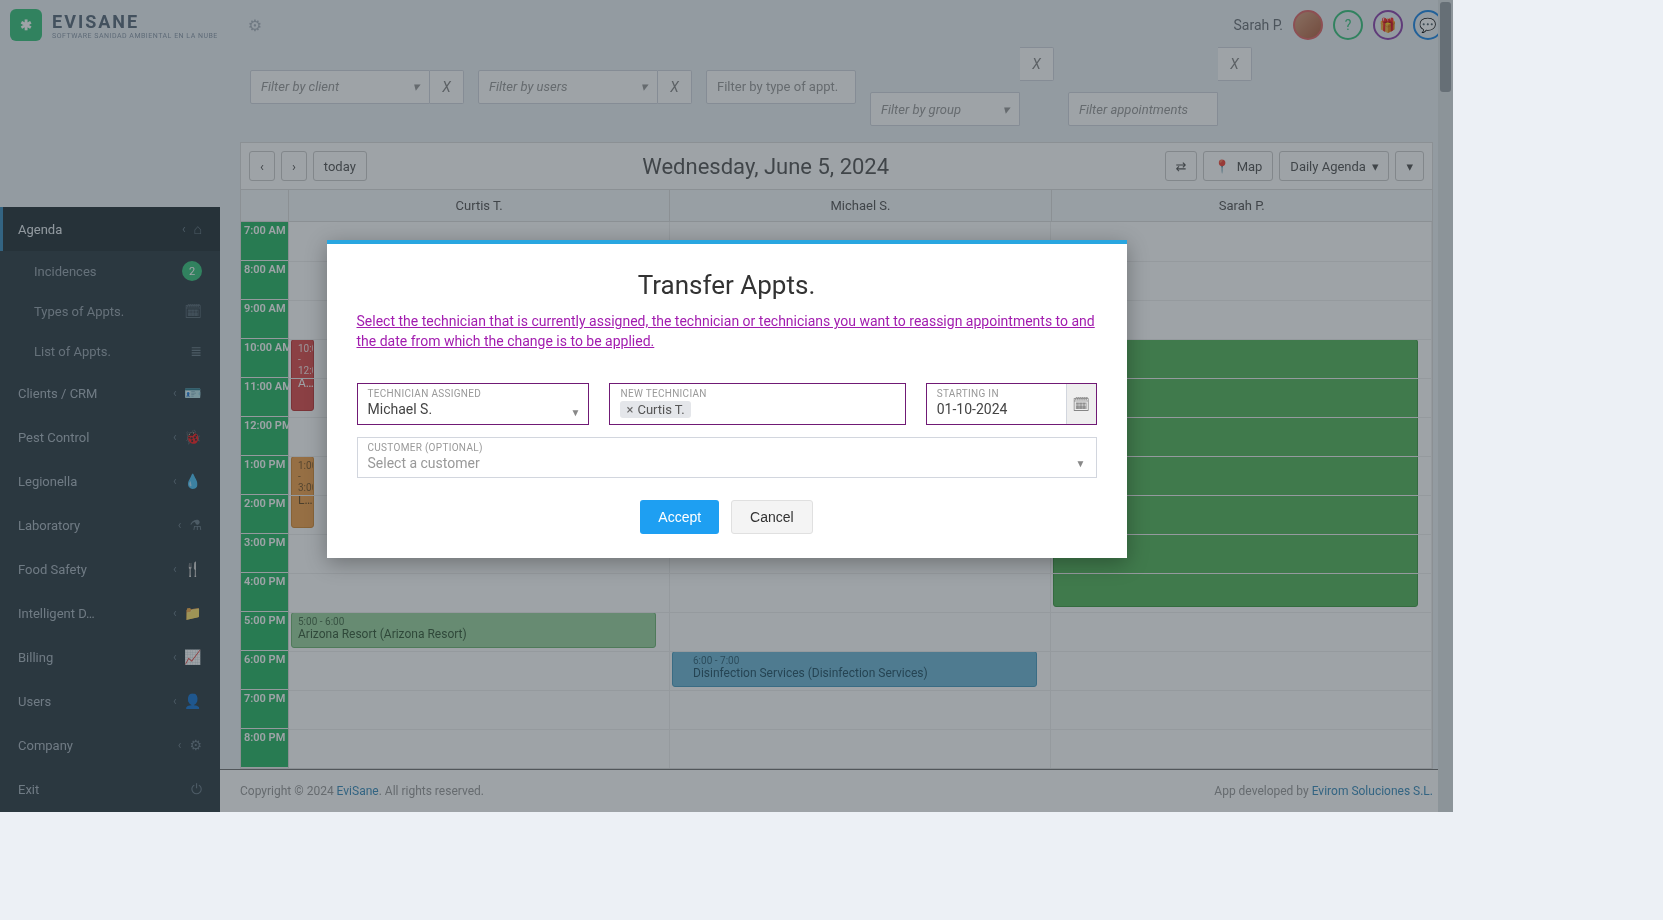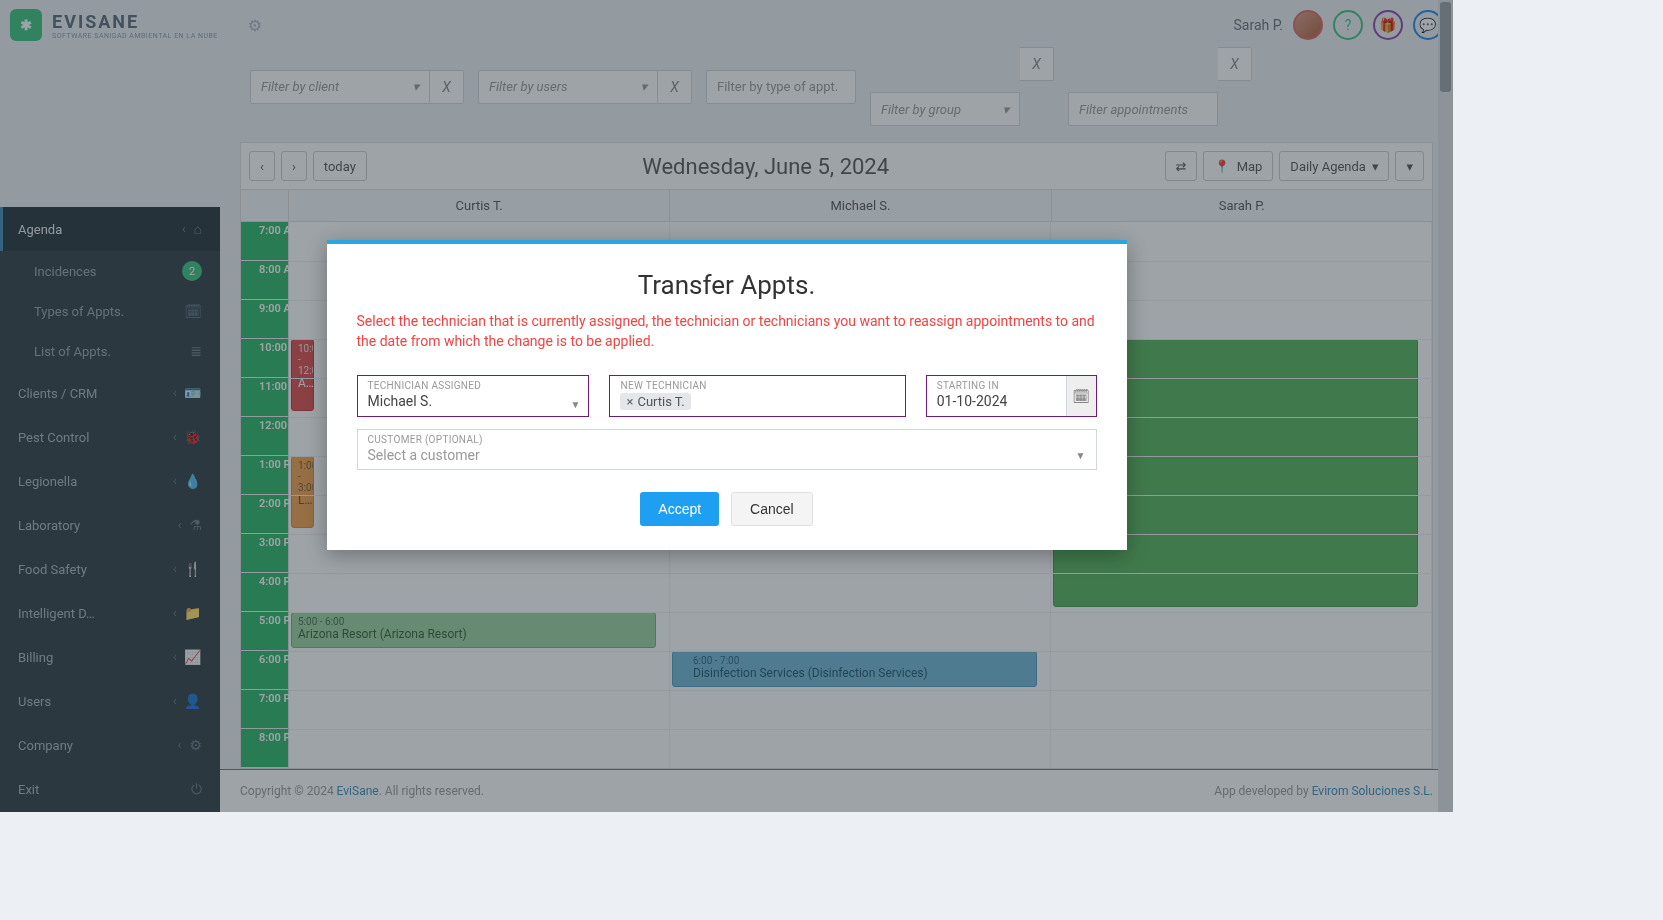"7:00 AM" .time-slot span { left: 18px -> 3px }
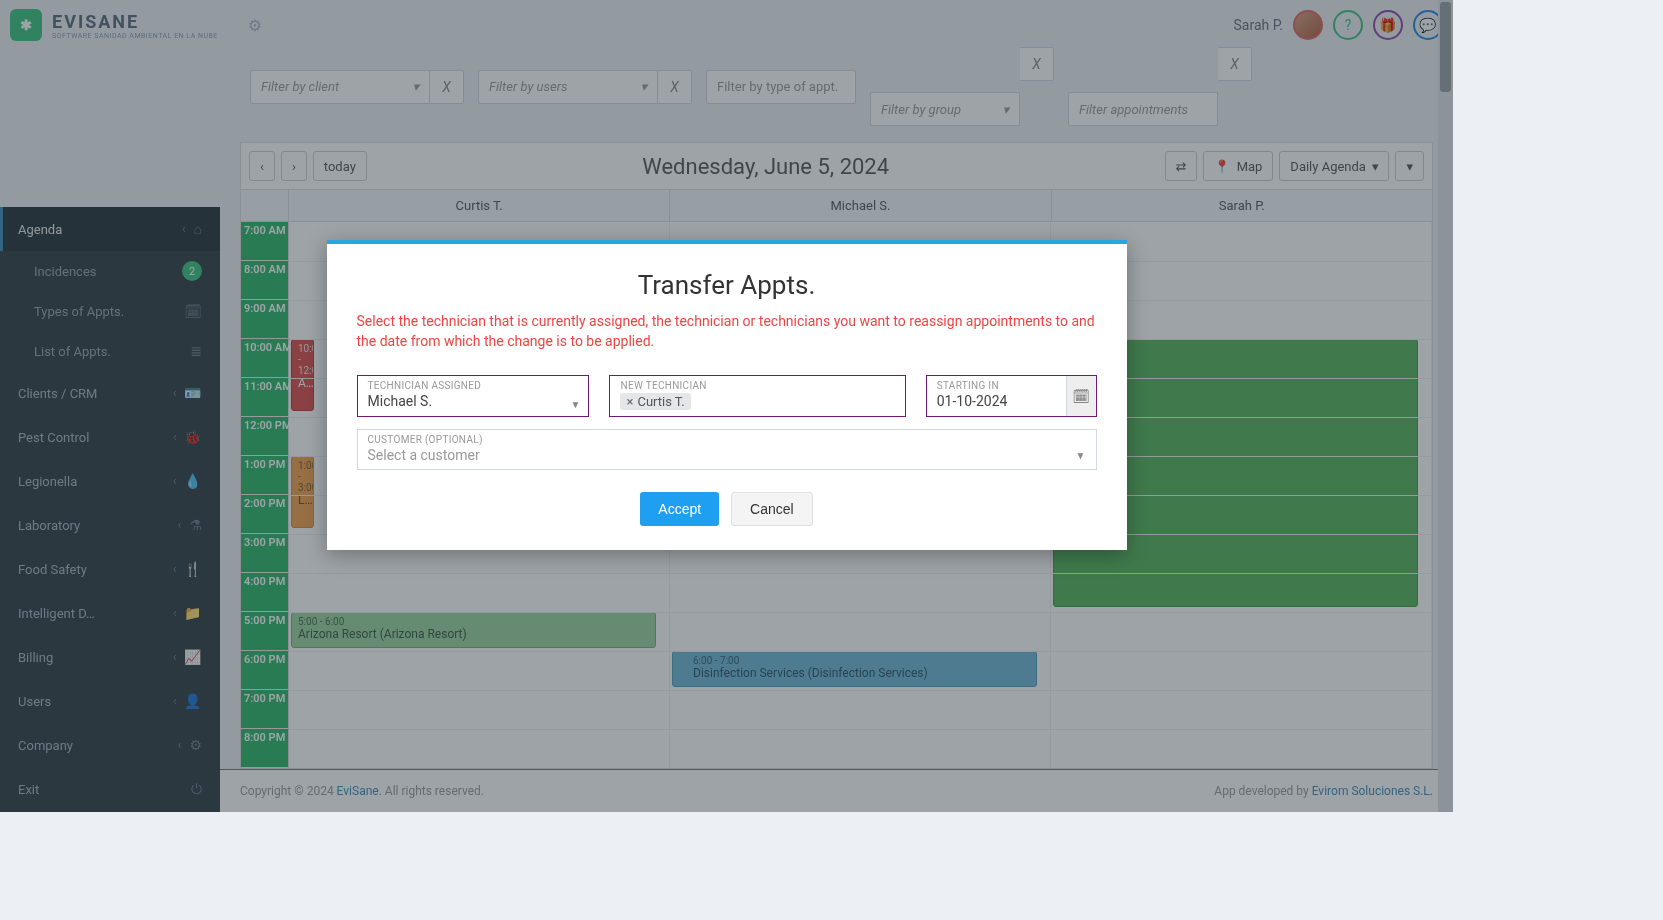"Select the technician that is" .modal-desc { color: #ef4444 -> #a21caf; margin-bottom: 24px -> 32px; text-decoration: none -> underline }
